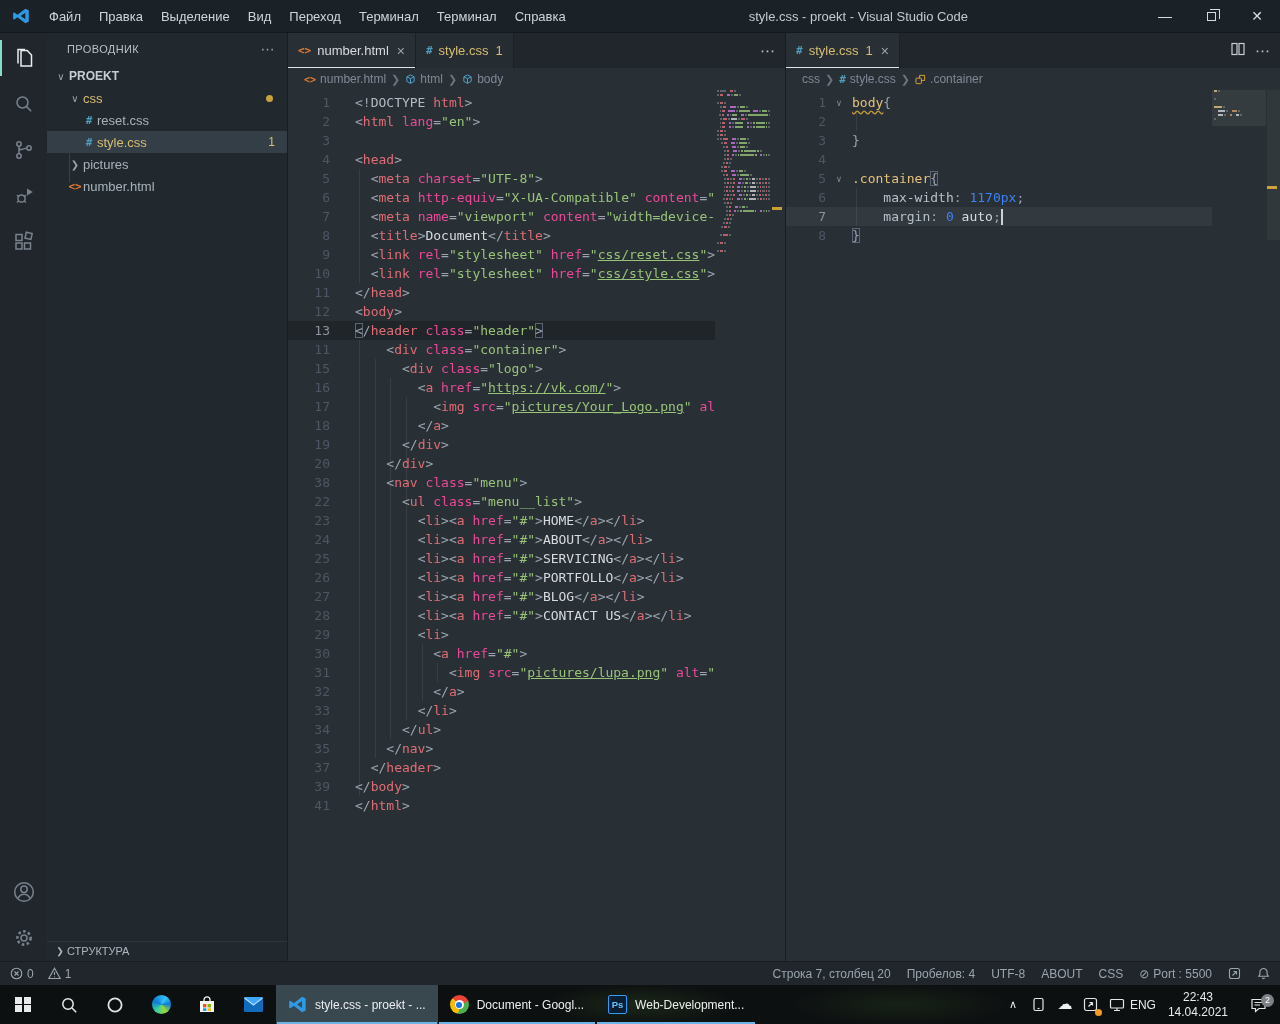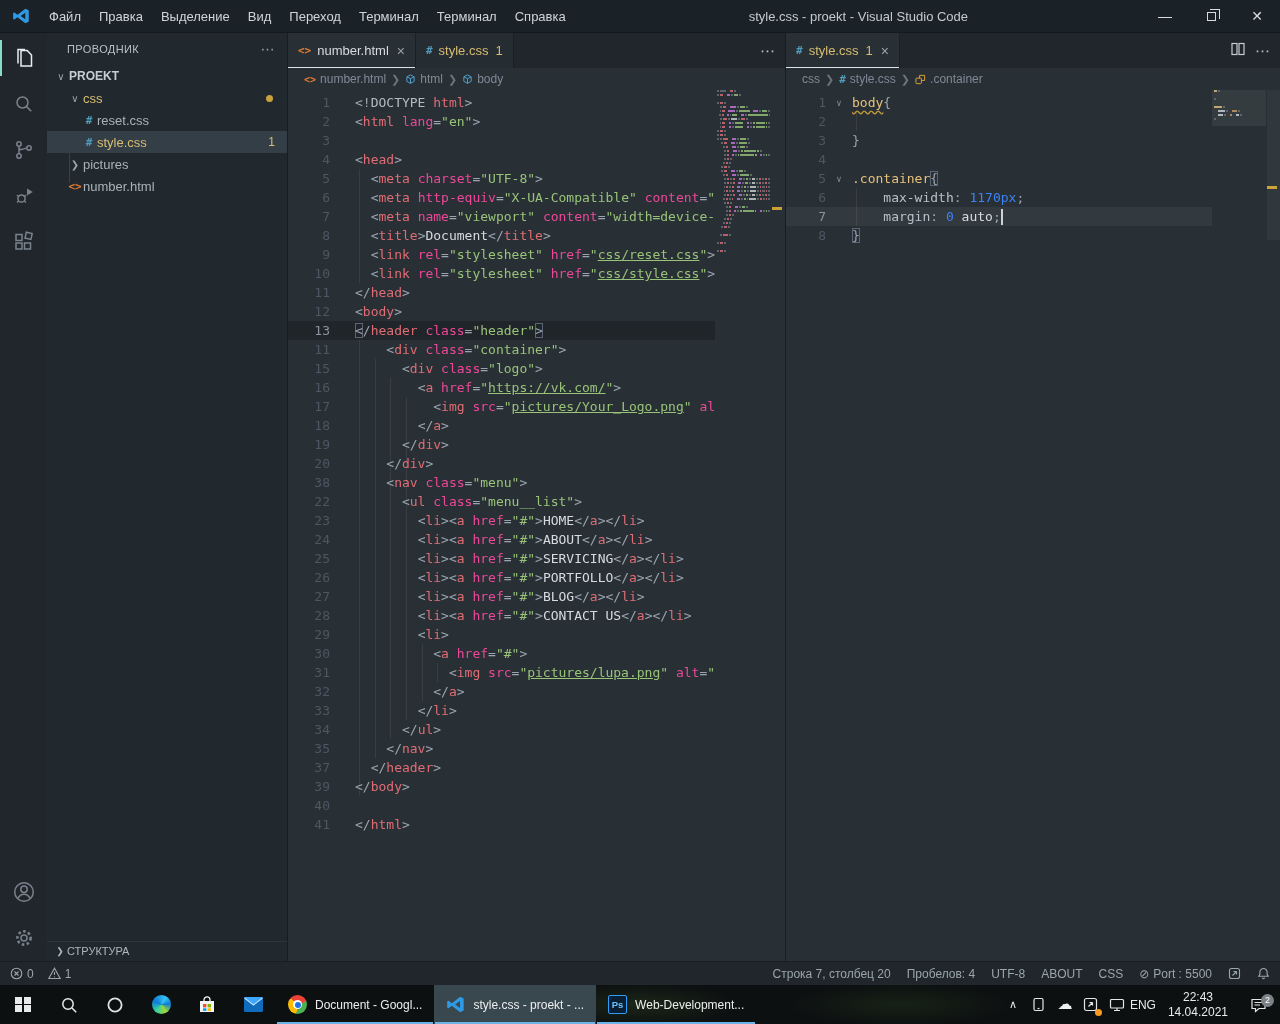"40" div.cl { html: <div><span>40</span><span></span></div> -> none }
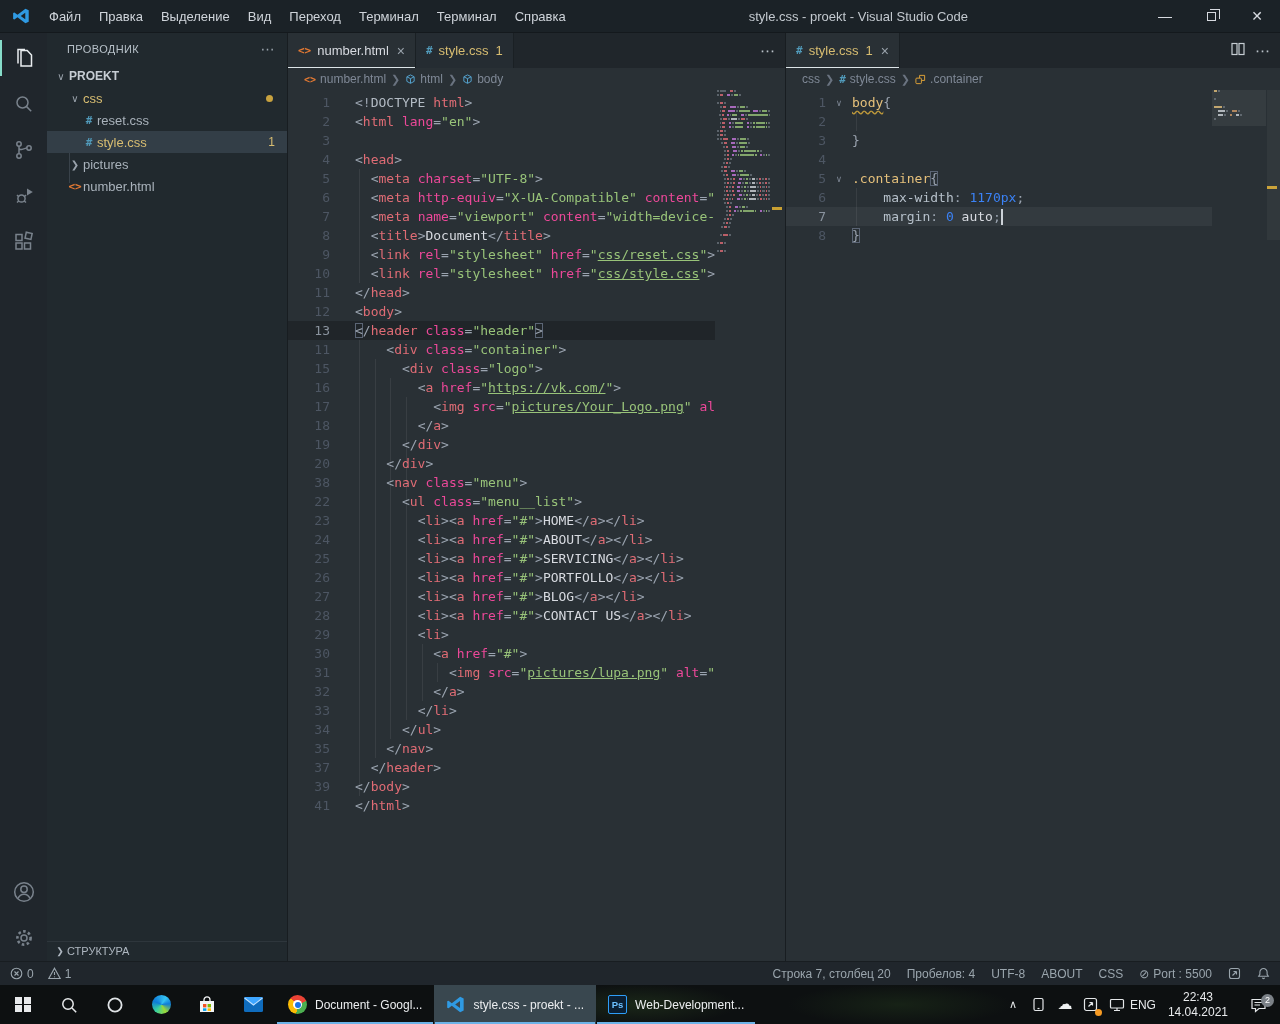"Document - Googl..." div.tbtn { order: before "style.css - proekt - ..." -> after "style.css - proekt - ..." }
